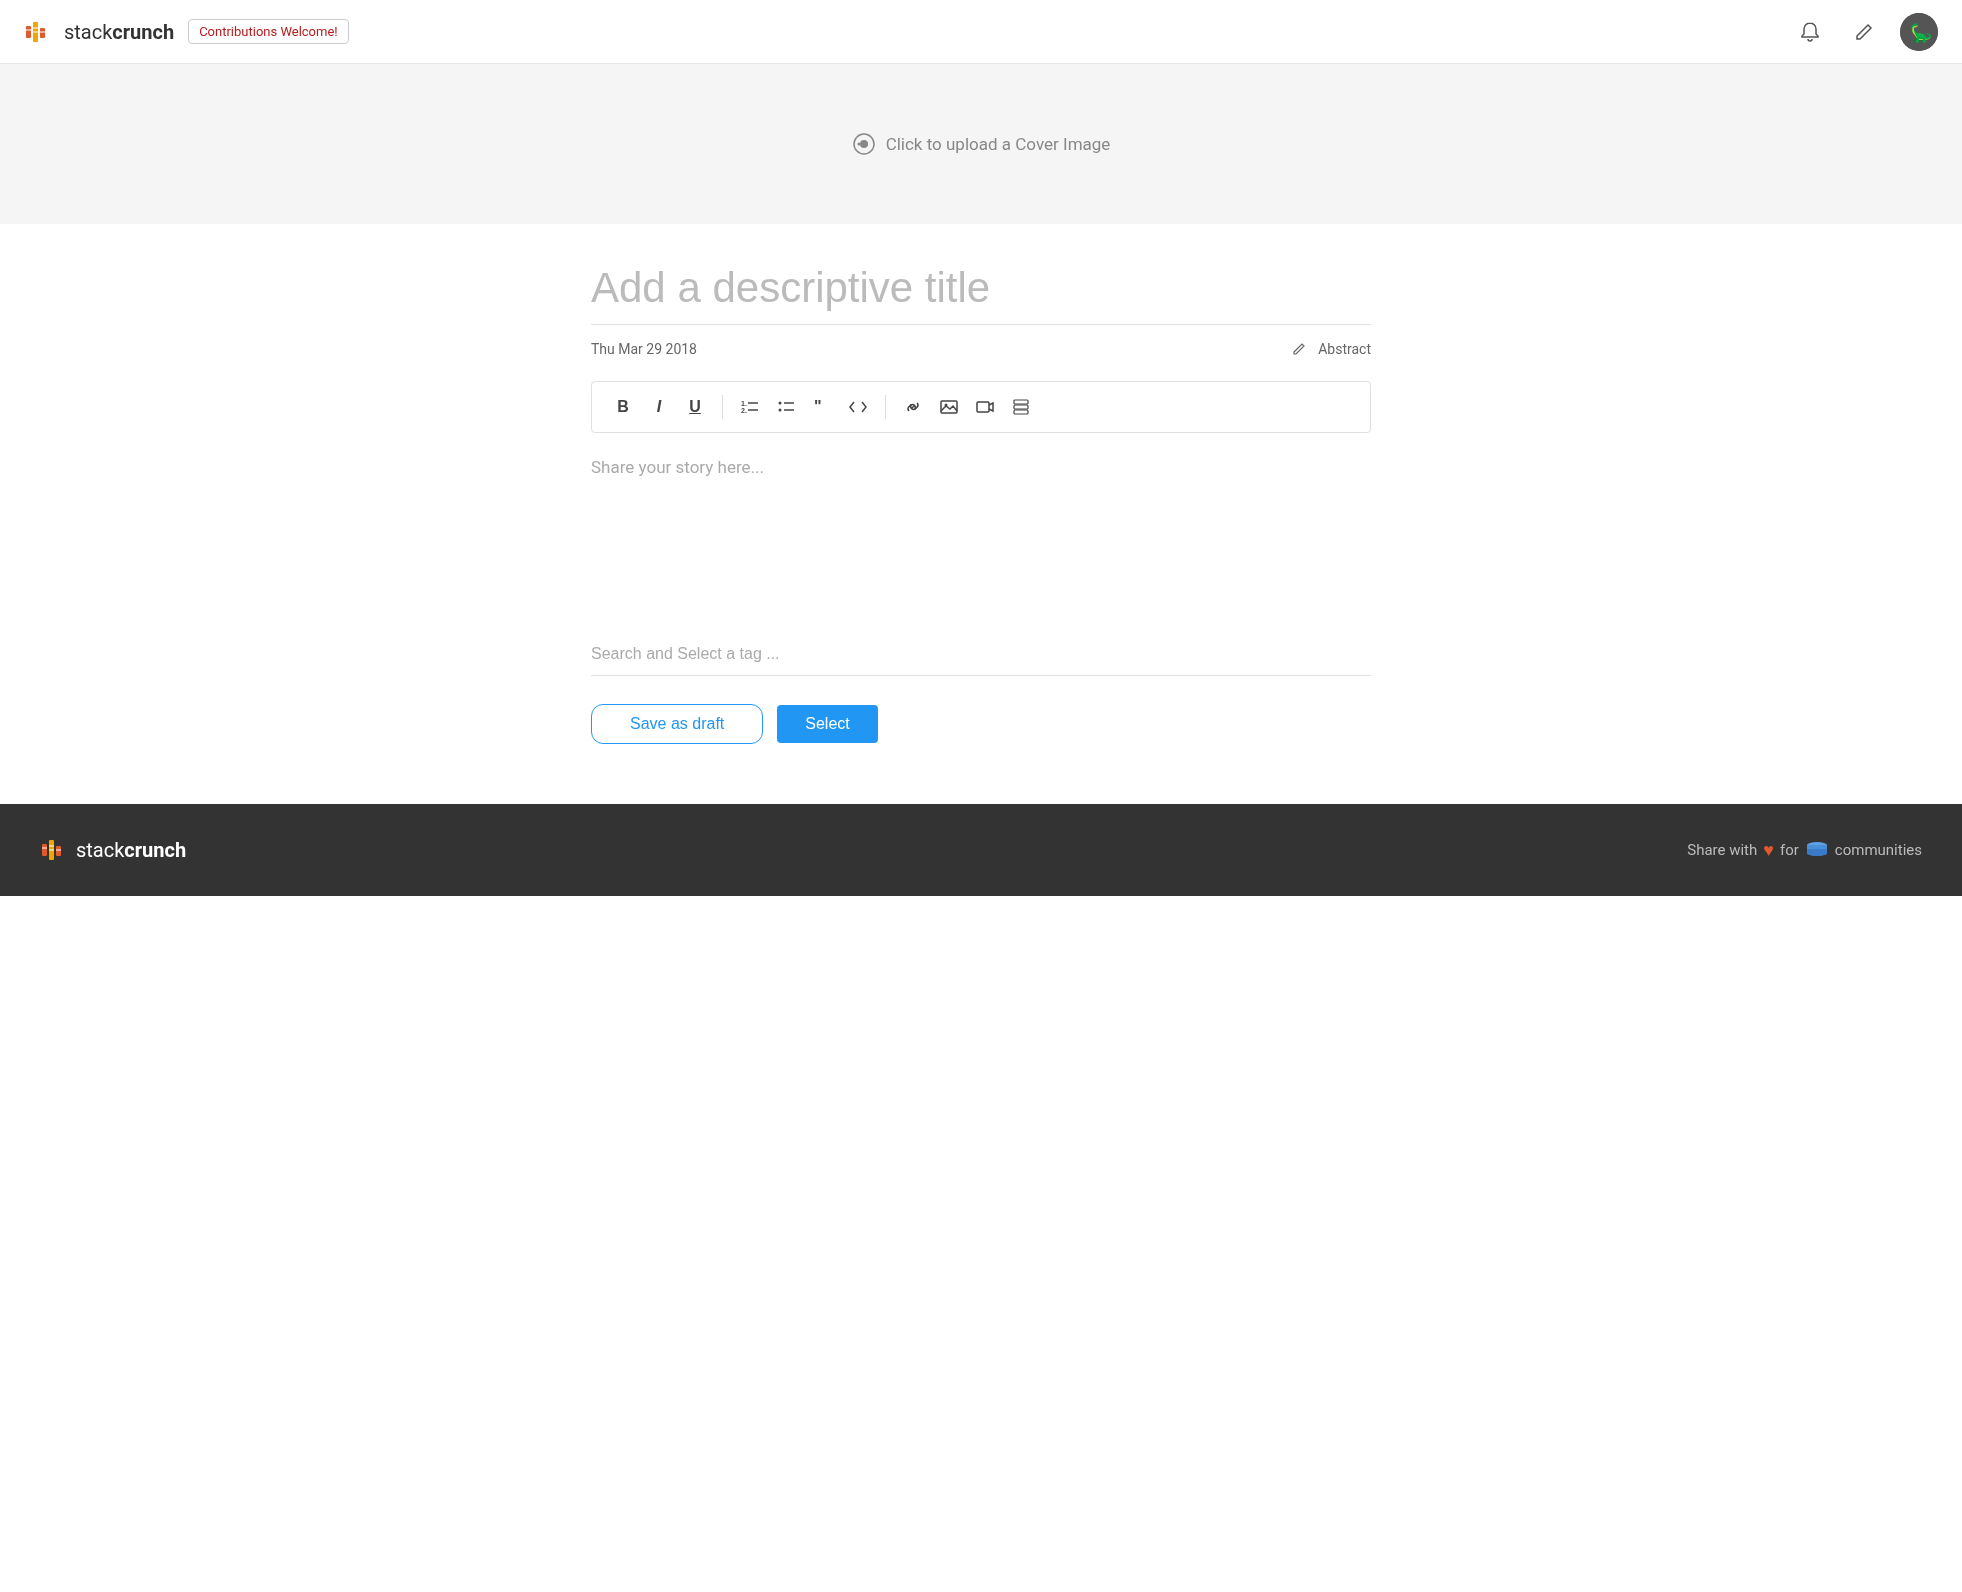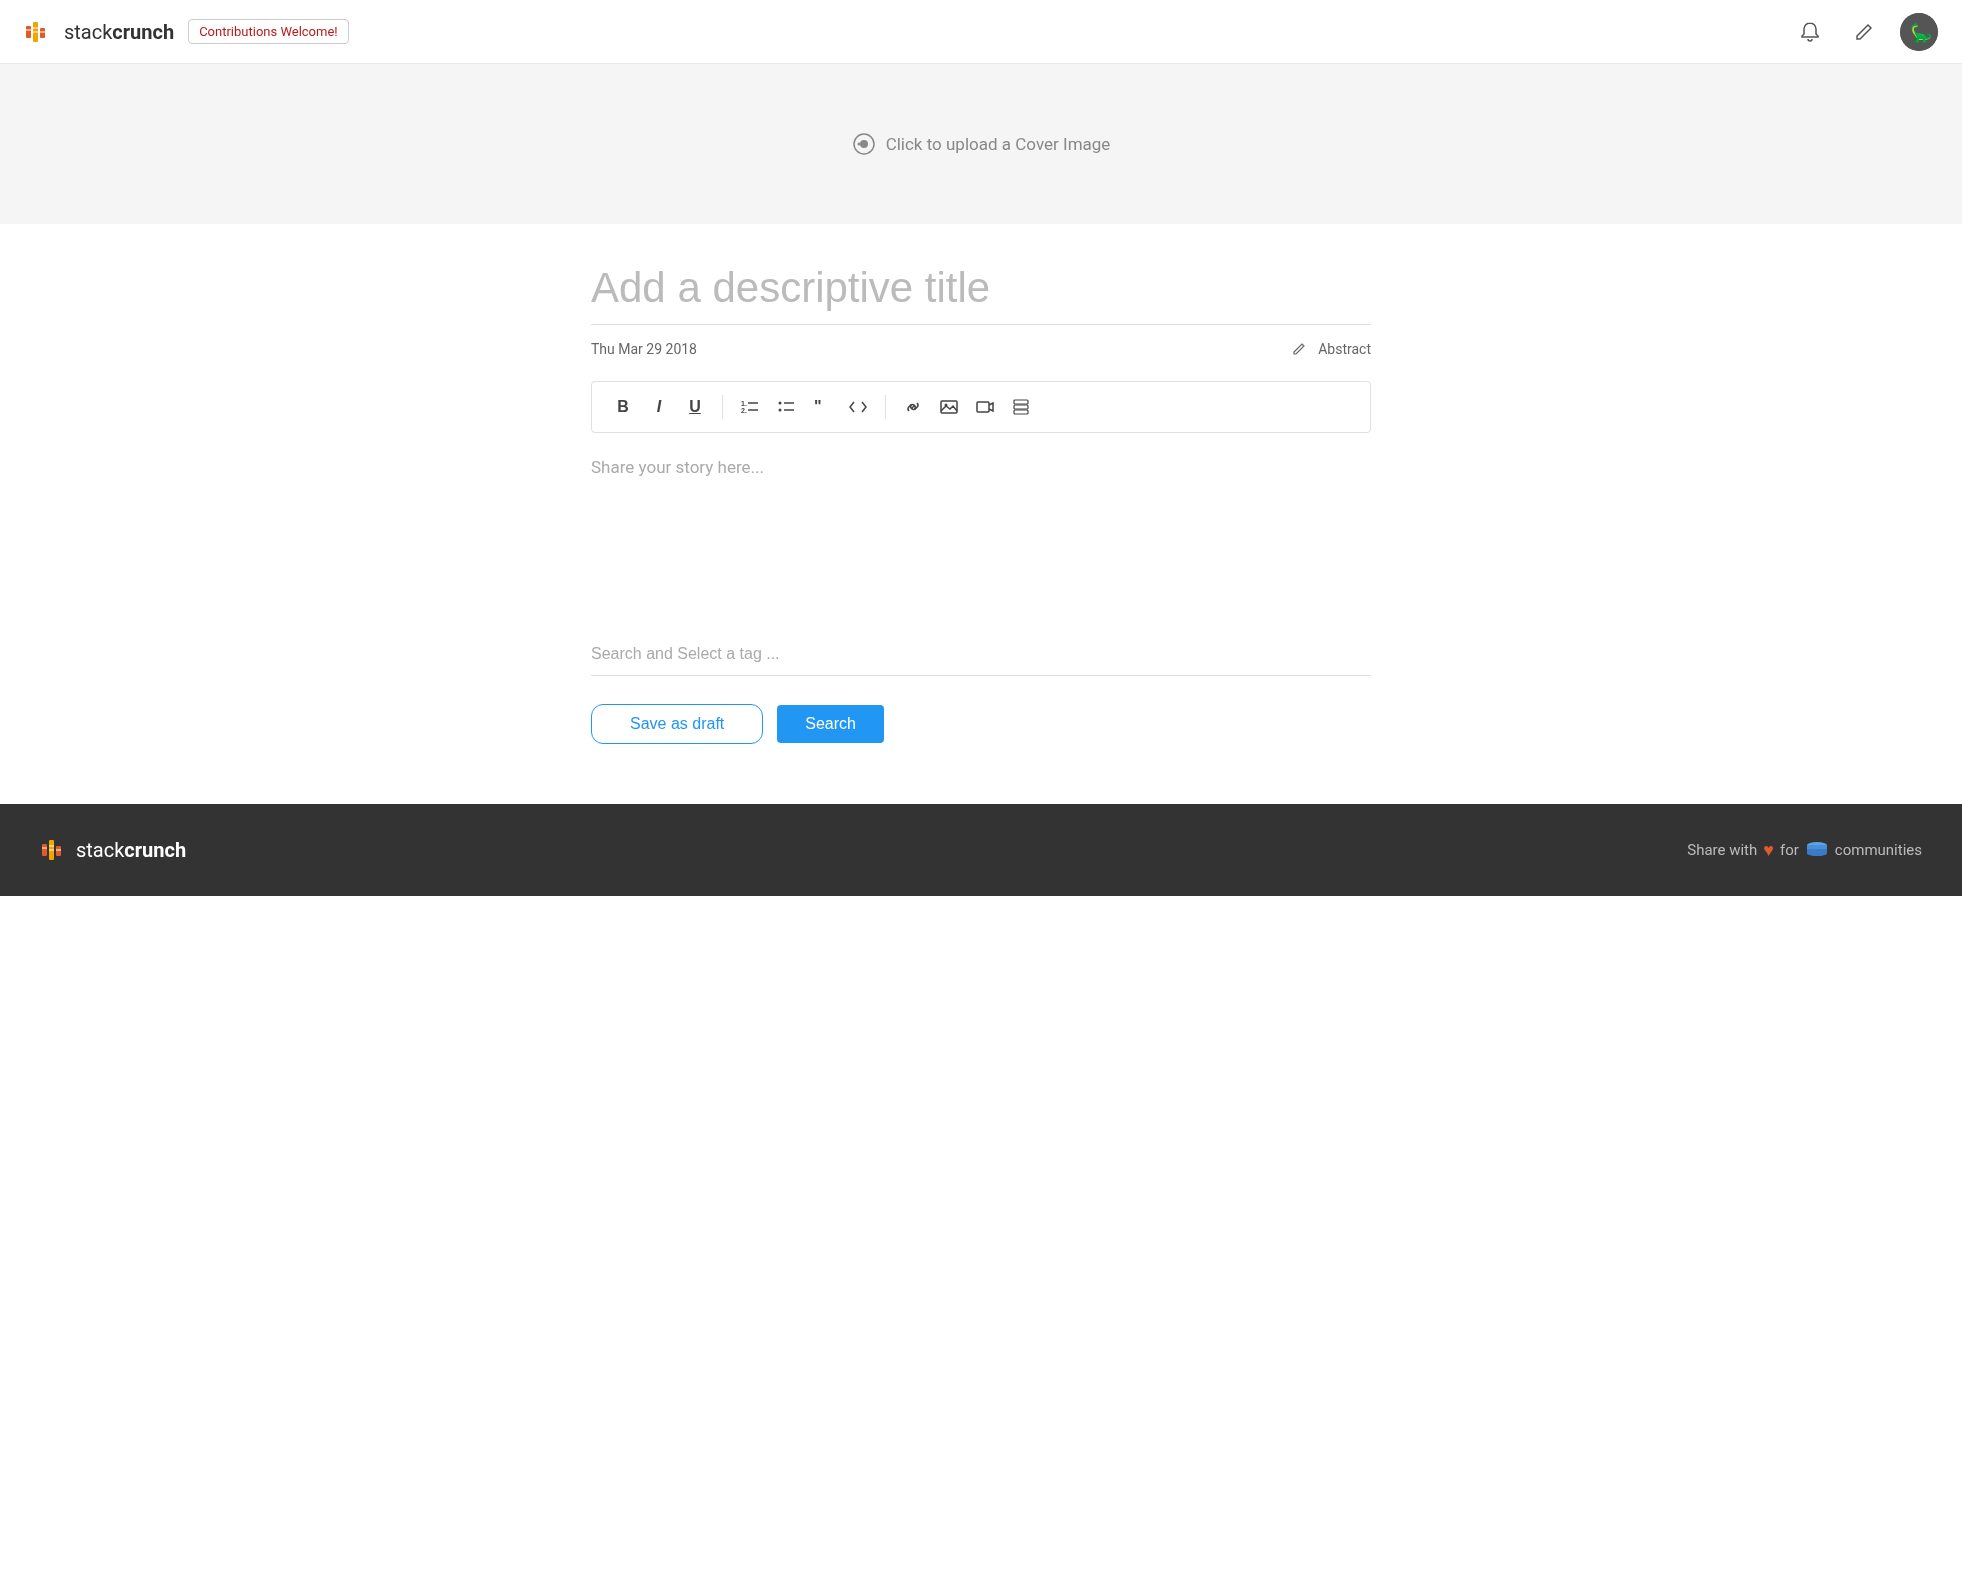"Search" button.btn-publish { text: Search -> Select }
